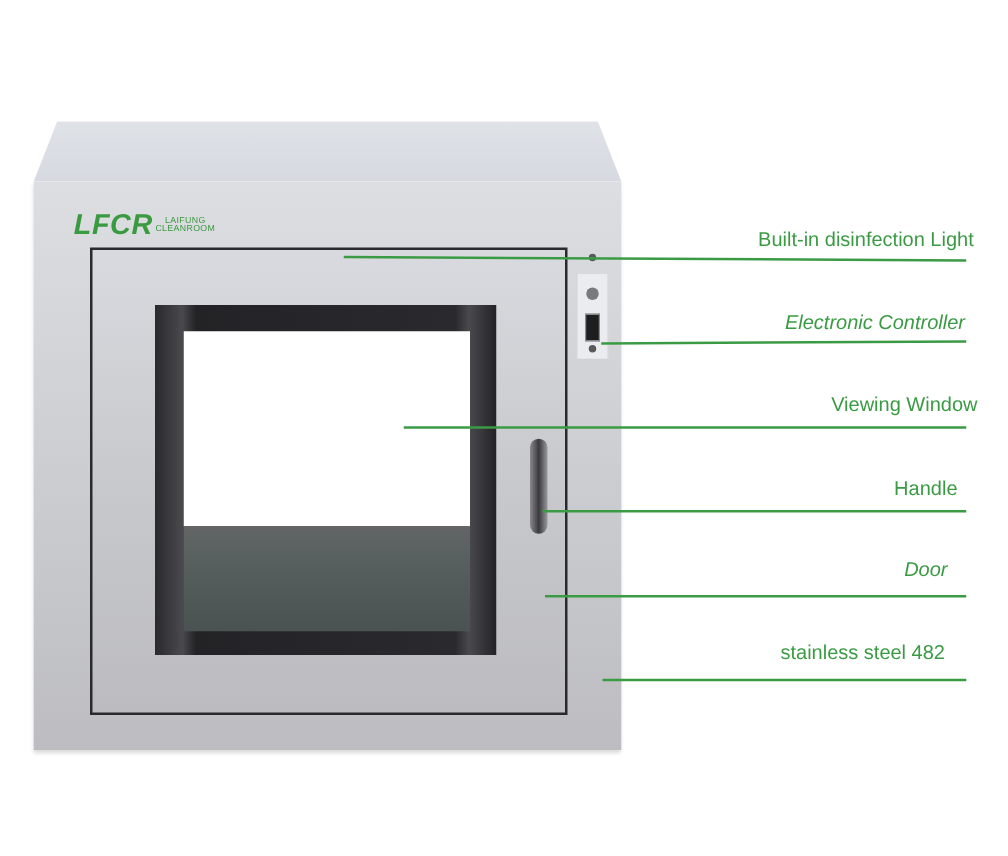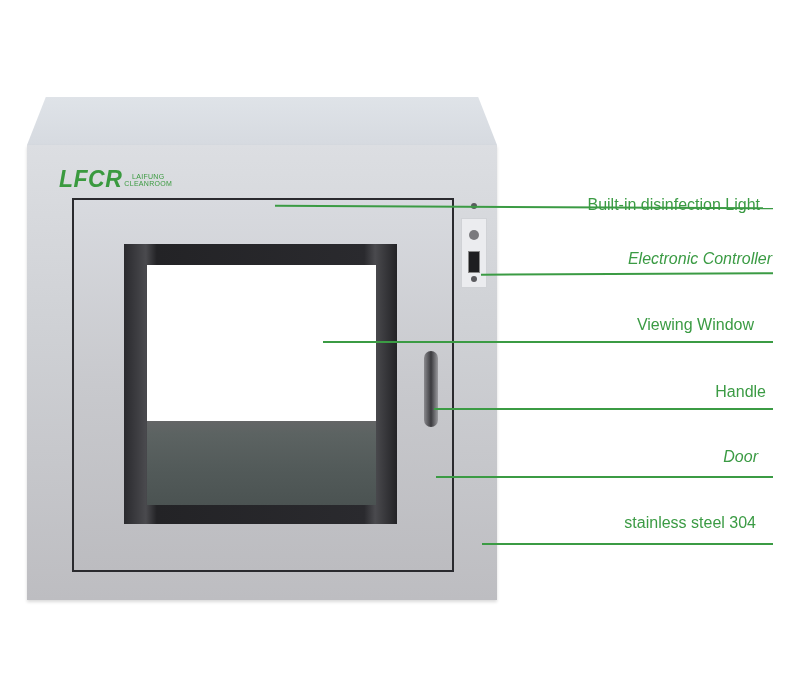"Built-in disinfection Light" div.label { margin-top: 12px -> none; right: 46px -> 27px }
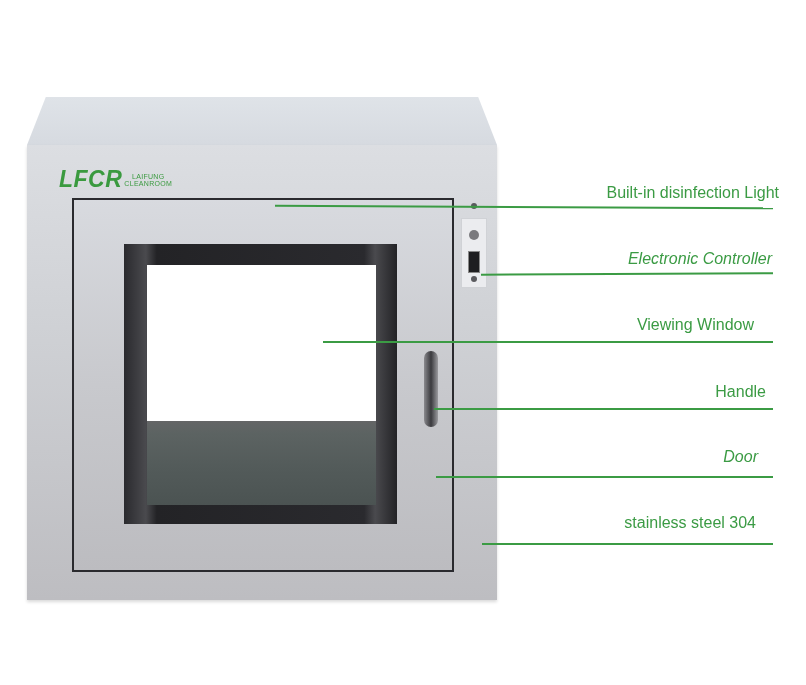"Viewing Window" div.label { right: 52px -> 24px }
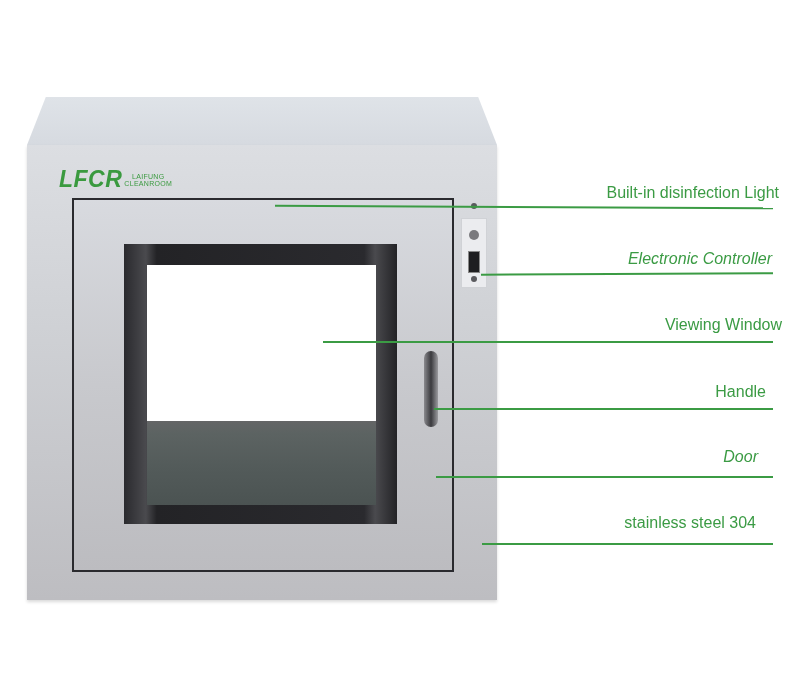"stainless steel 304" div.label { text: 304 -> 482 }
